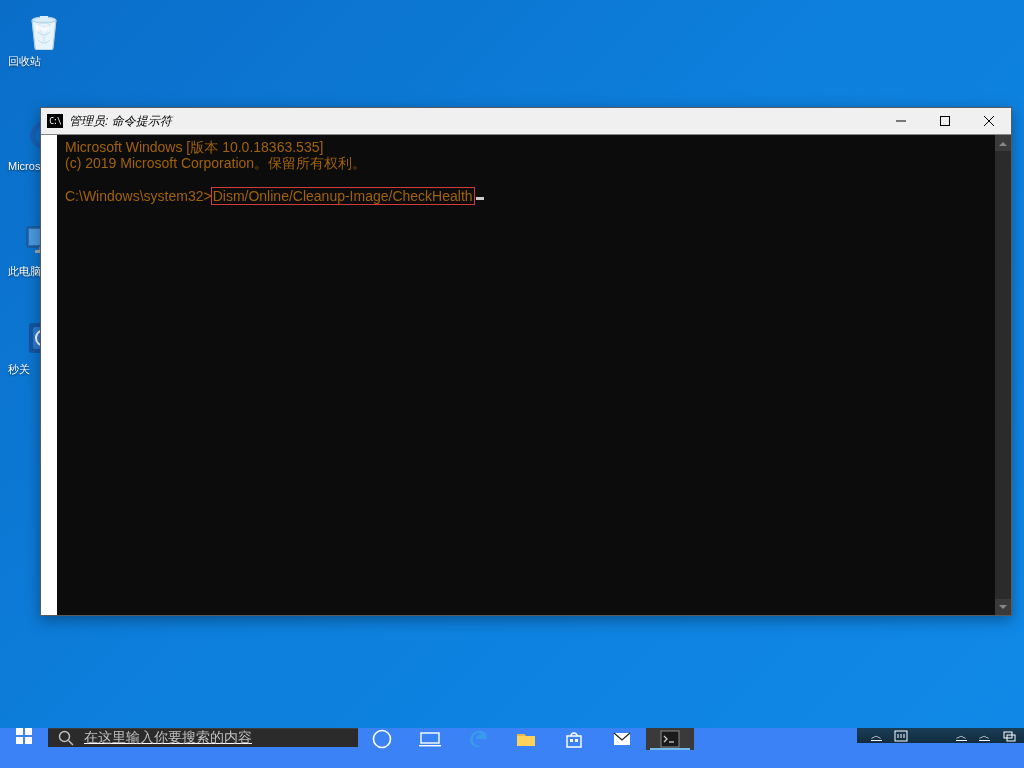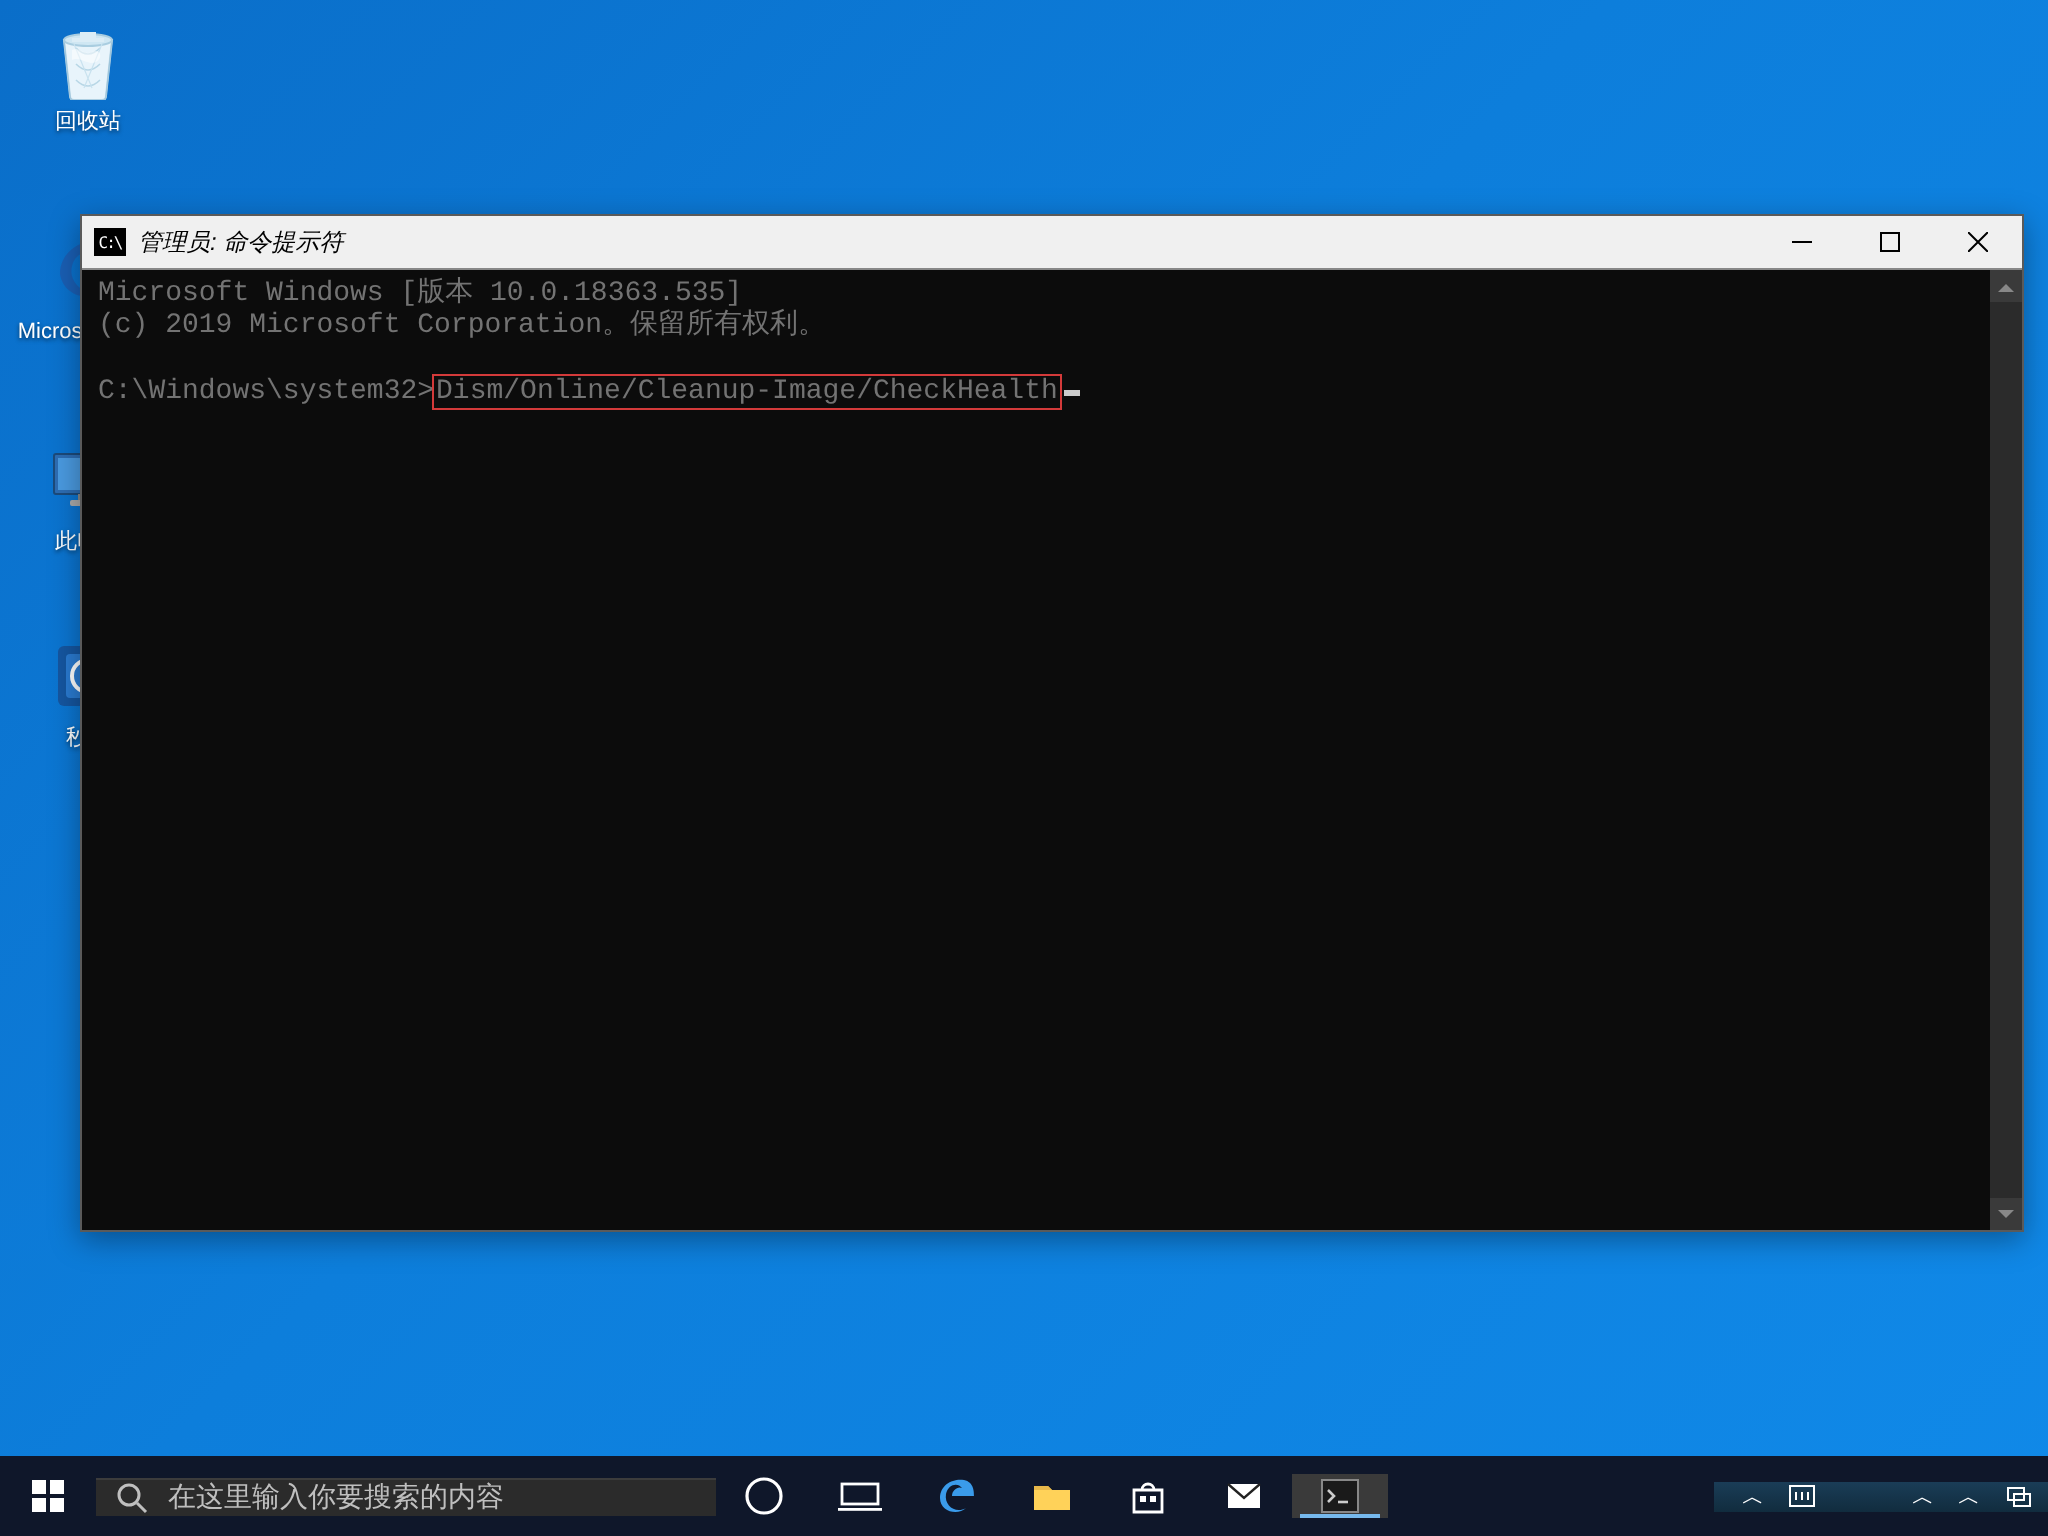"回收站" .desktop-icon { text-align: center -> left }
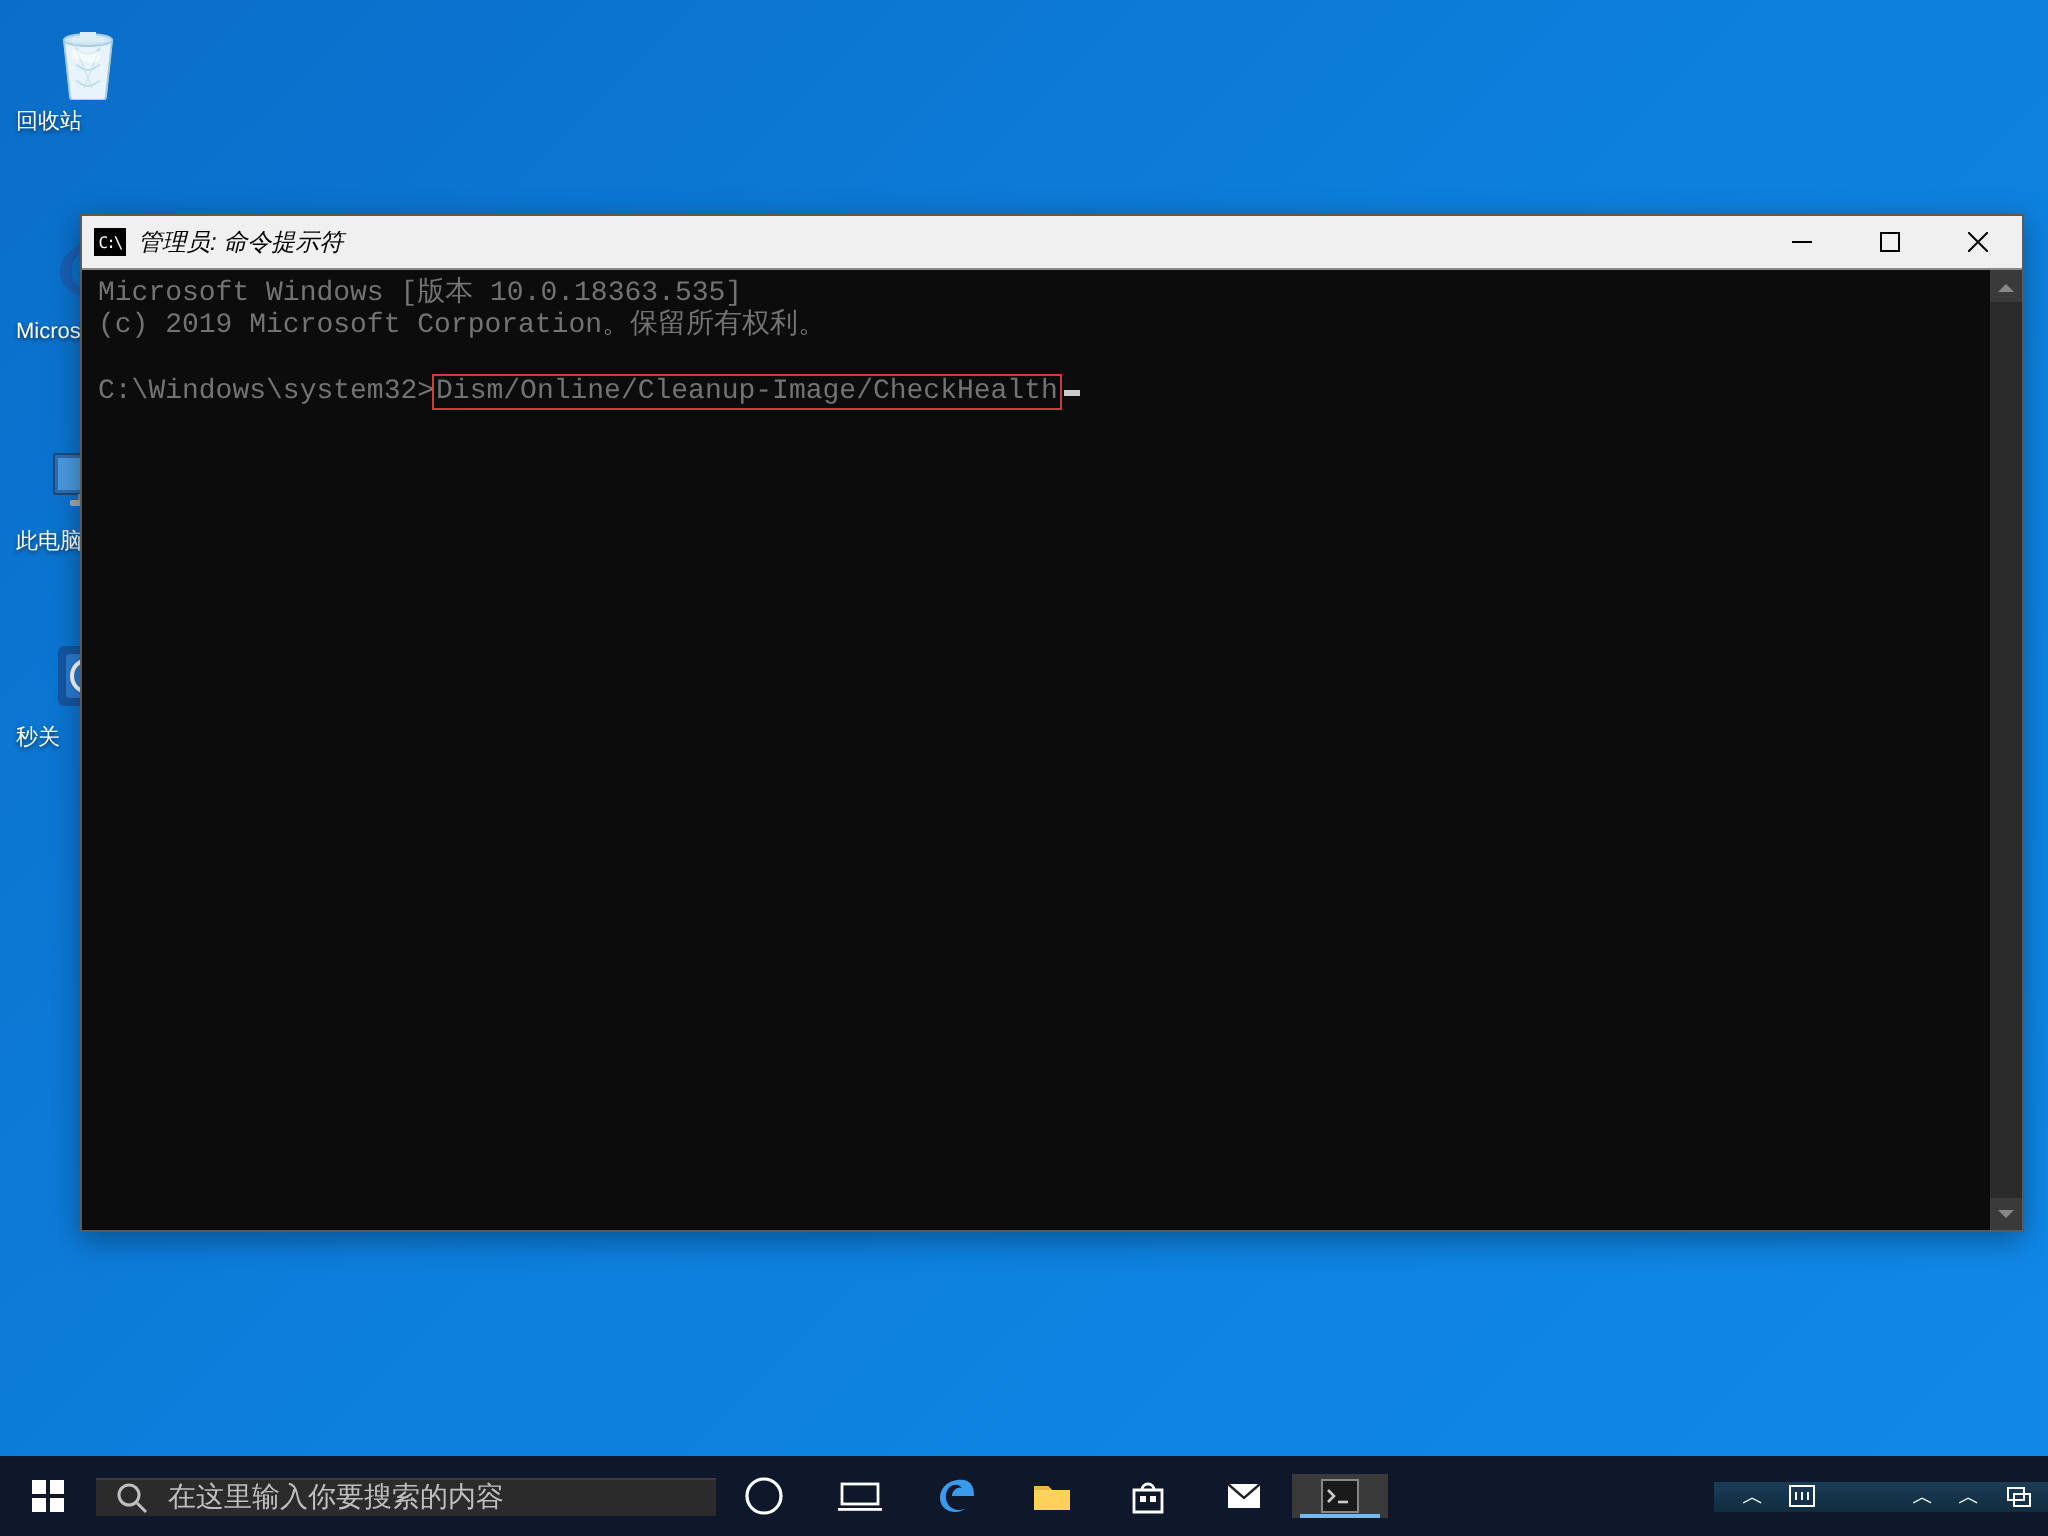"Microsoft Windows [版本 10.0.18363.535]" .cmd-body { color: #737373 -> #a16207; font-family: Liberation Mono, monospace -> Liberation Sans, sans-serif; margin-left: none -> 16px }
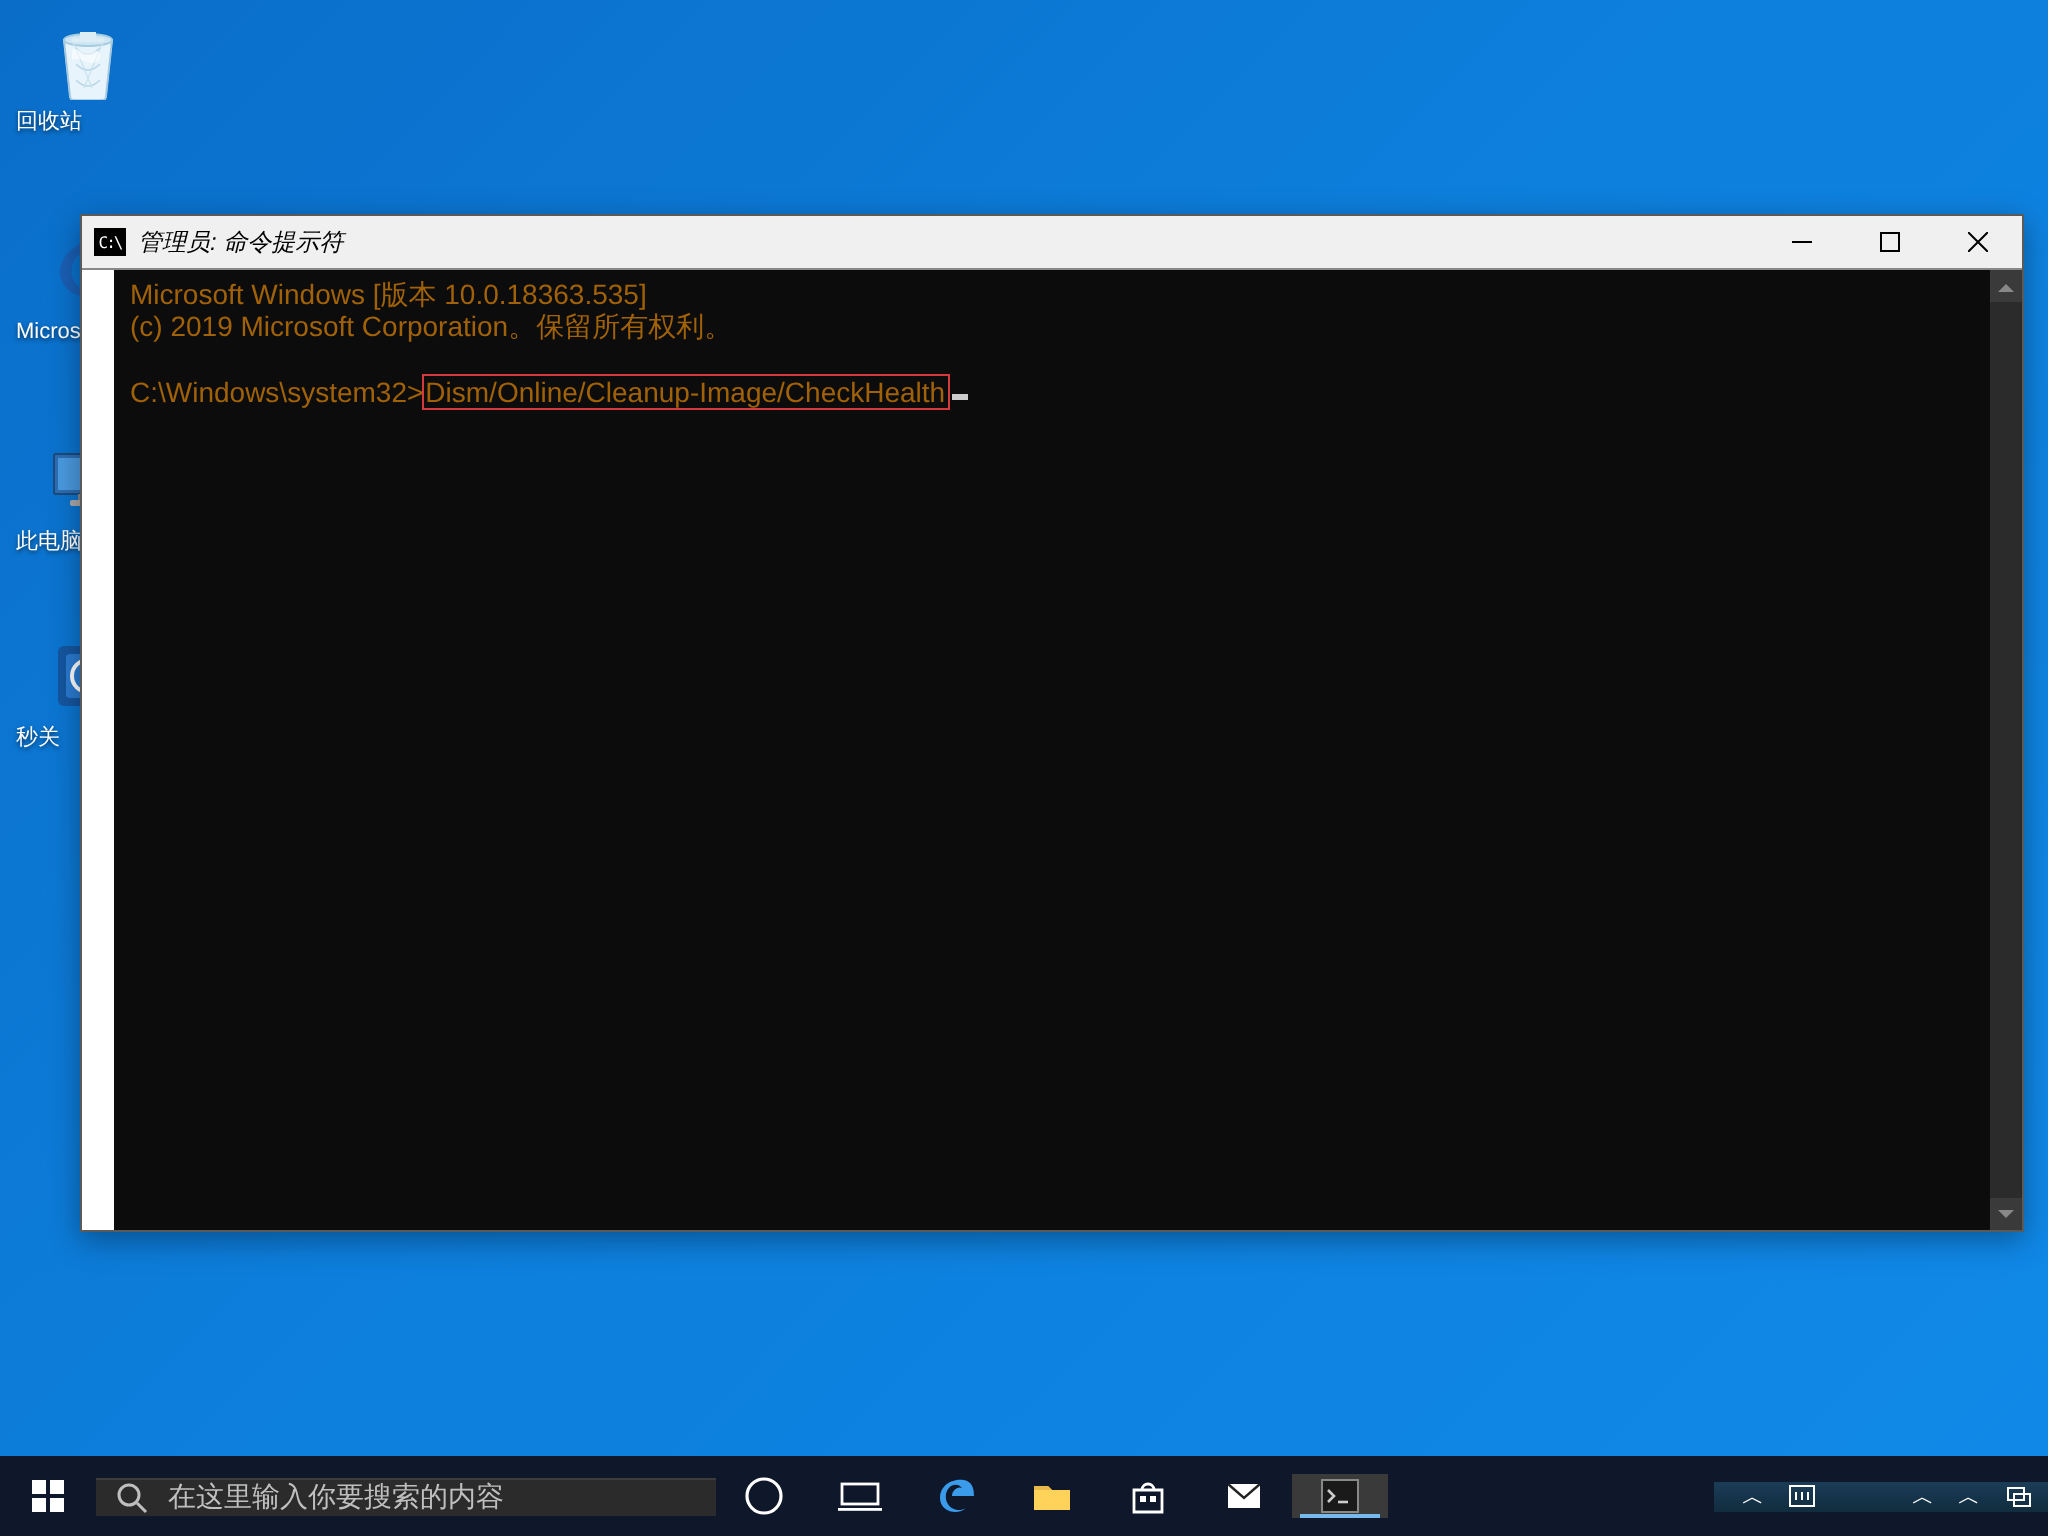"在这里输入你要搜索的内容" .taskbar { align-items: center -> flex-start; background: #0f172a -> #3b82f6; text-decoration: none -> underline }
